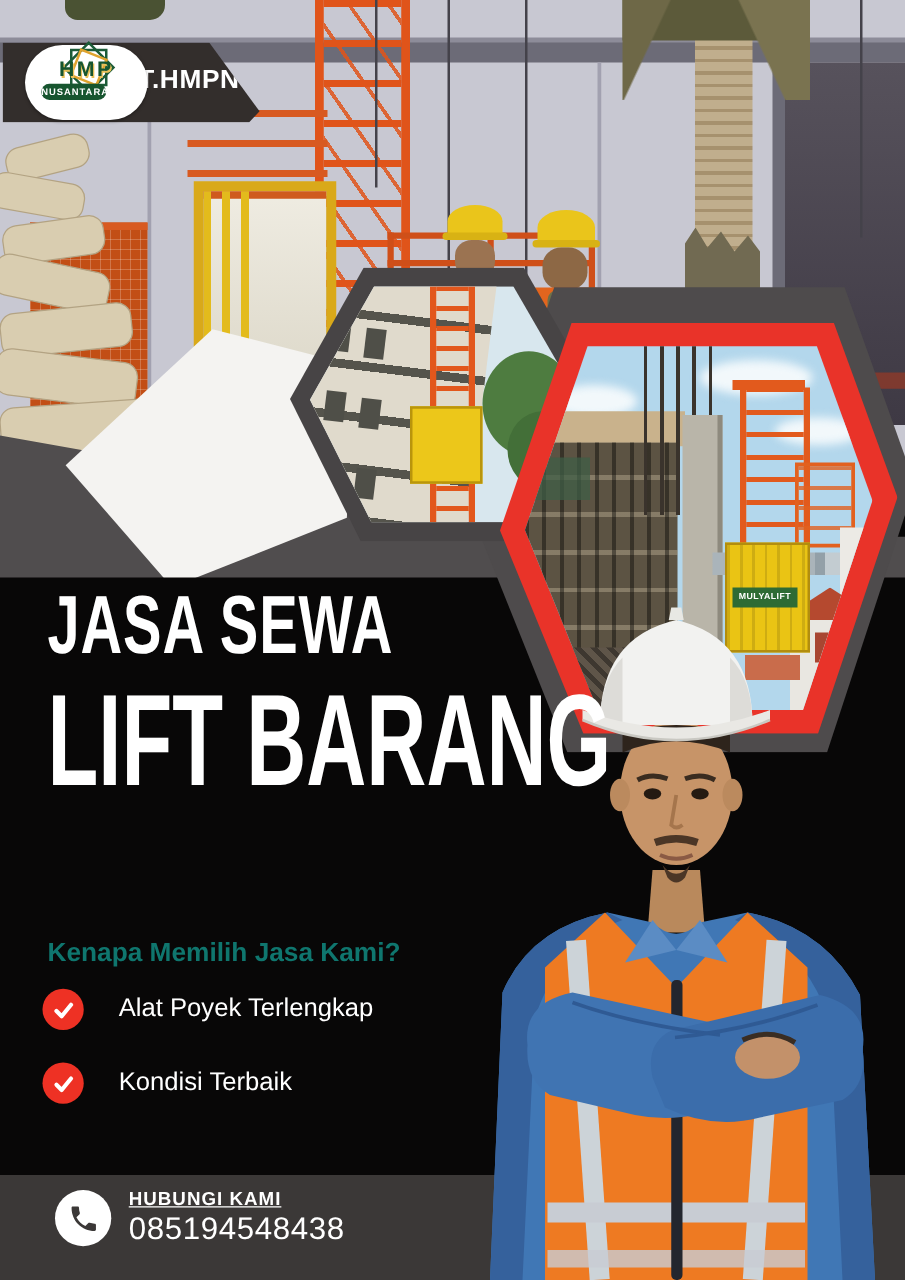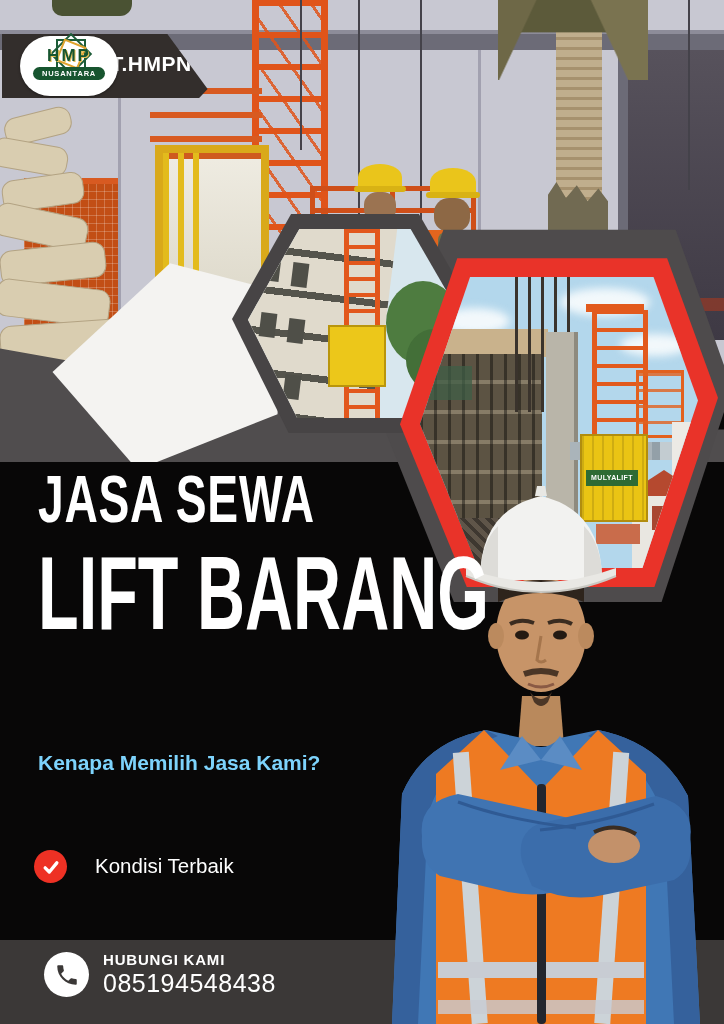"NUSANTARA" .logo-sub { width: 72px -> 52px }
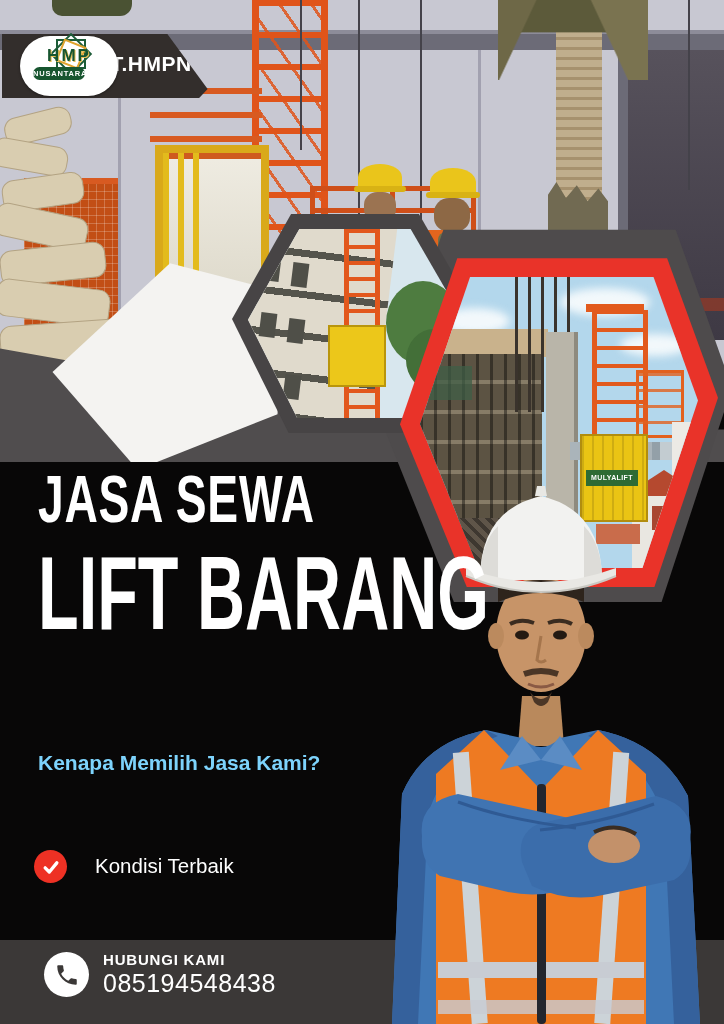"Kenapa Memilih Jasa Kami?" .why-heading { color: #7dd3fc -> #0f766e }
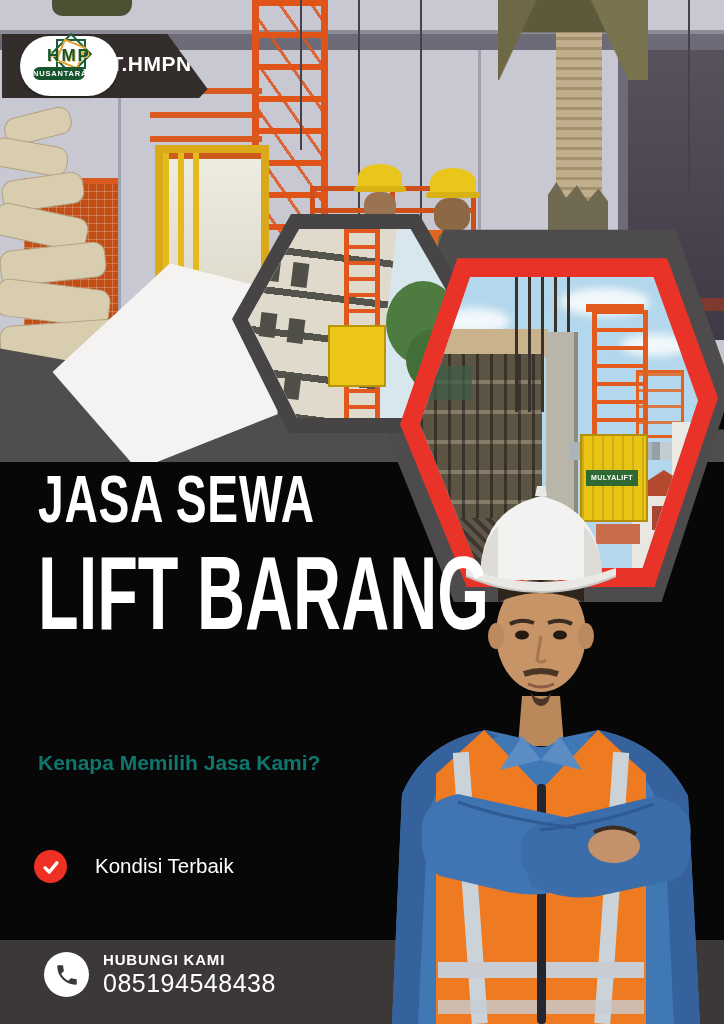"Alat Poyek Terlengkap" div.abs { html: none -> <div> <div> <svg> <path></path> </svg> </div> <div>Alat Poyek Terlengkap</div> </div> }
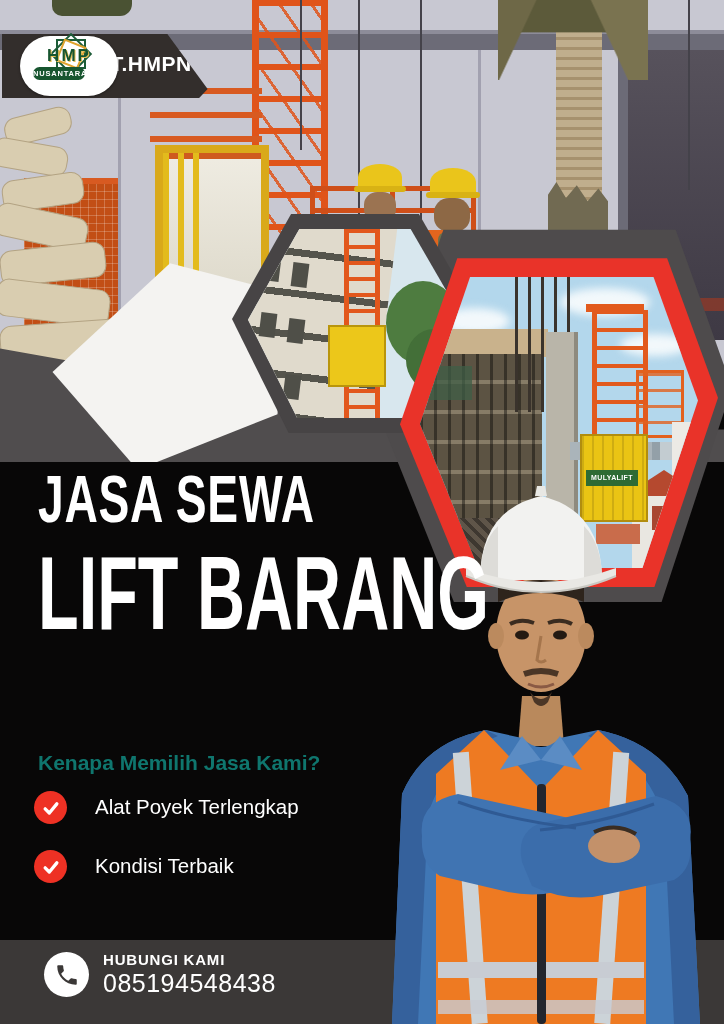"HUBUNGI KAMI" .contact-label { text-decoration: none -> underline }
